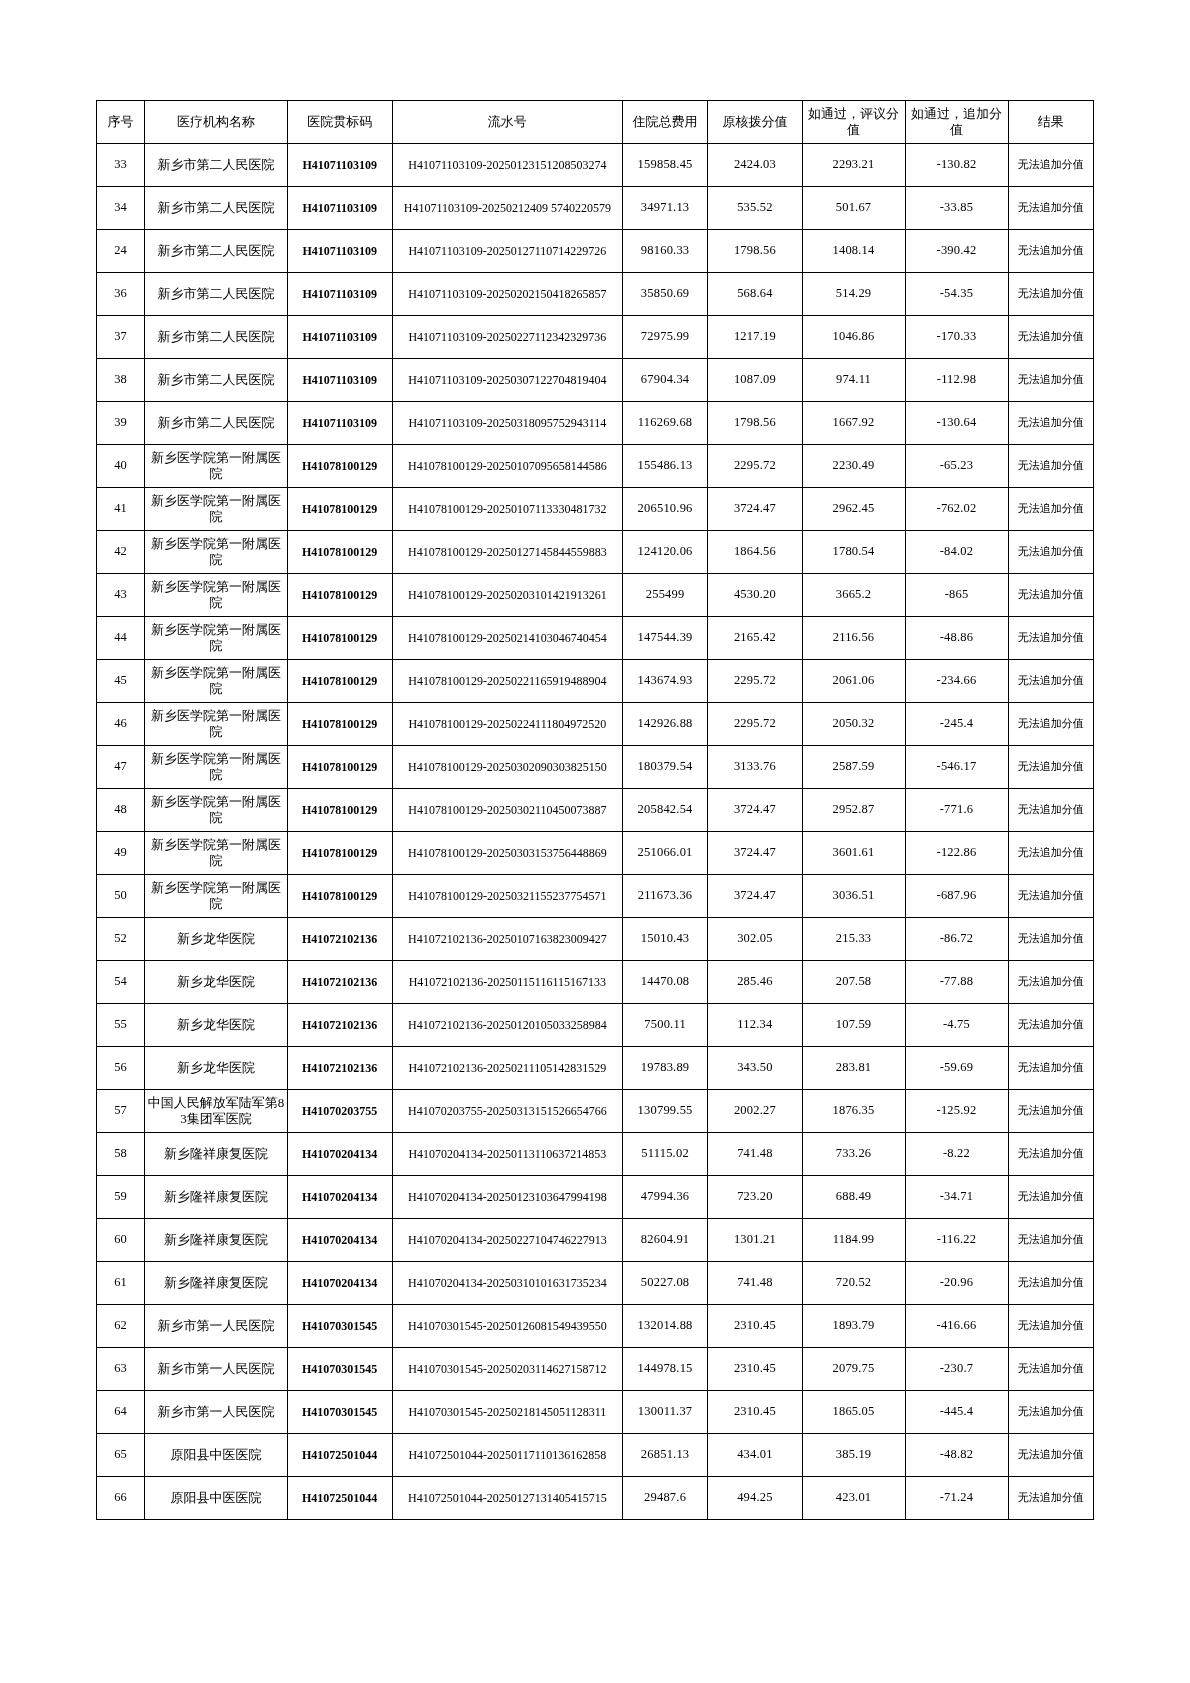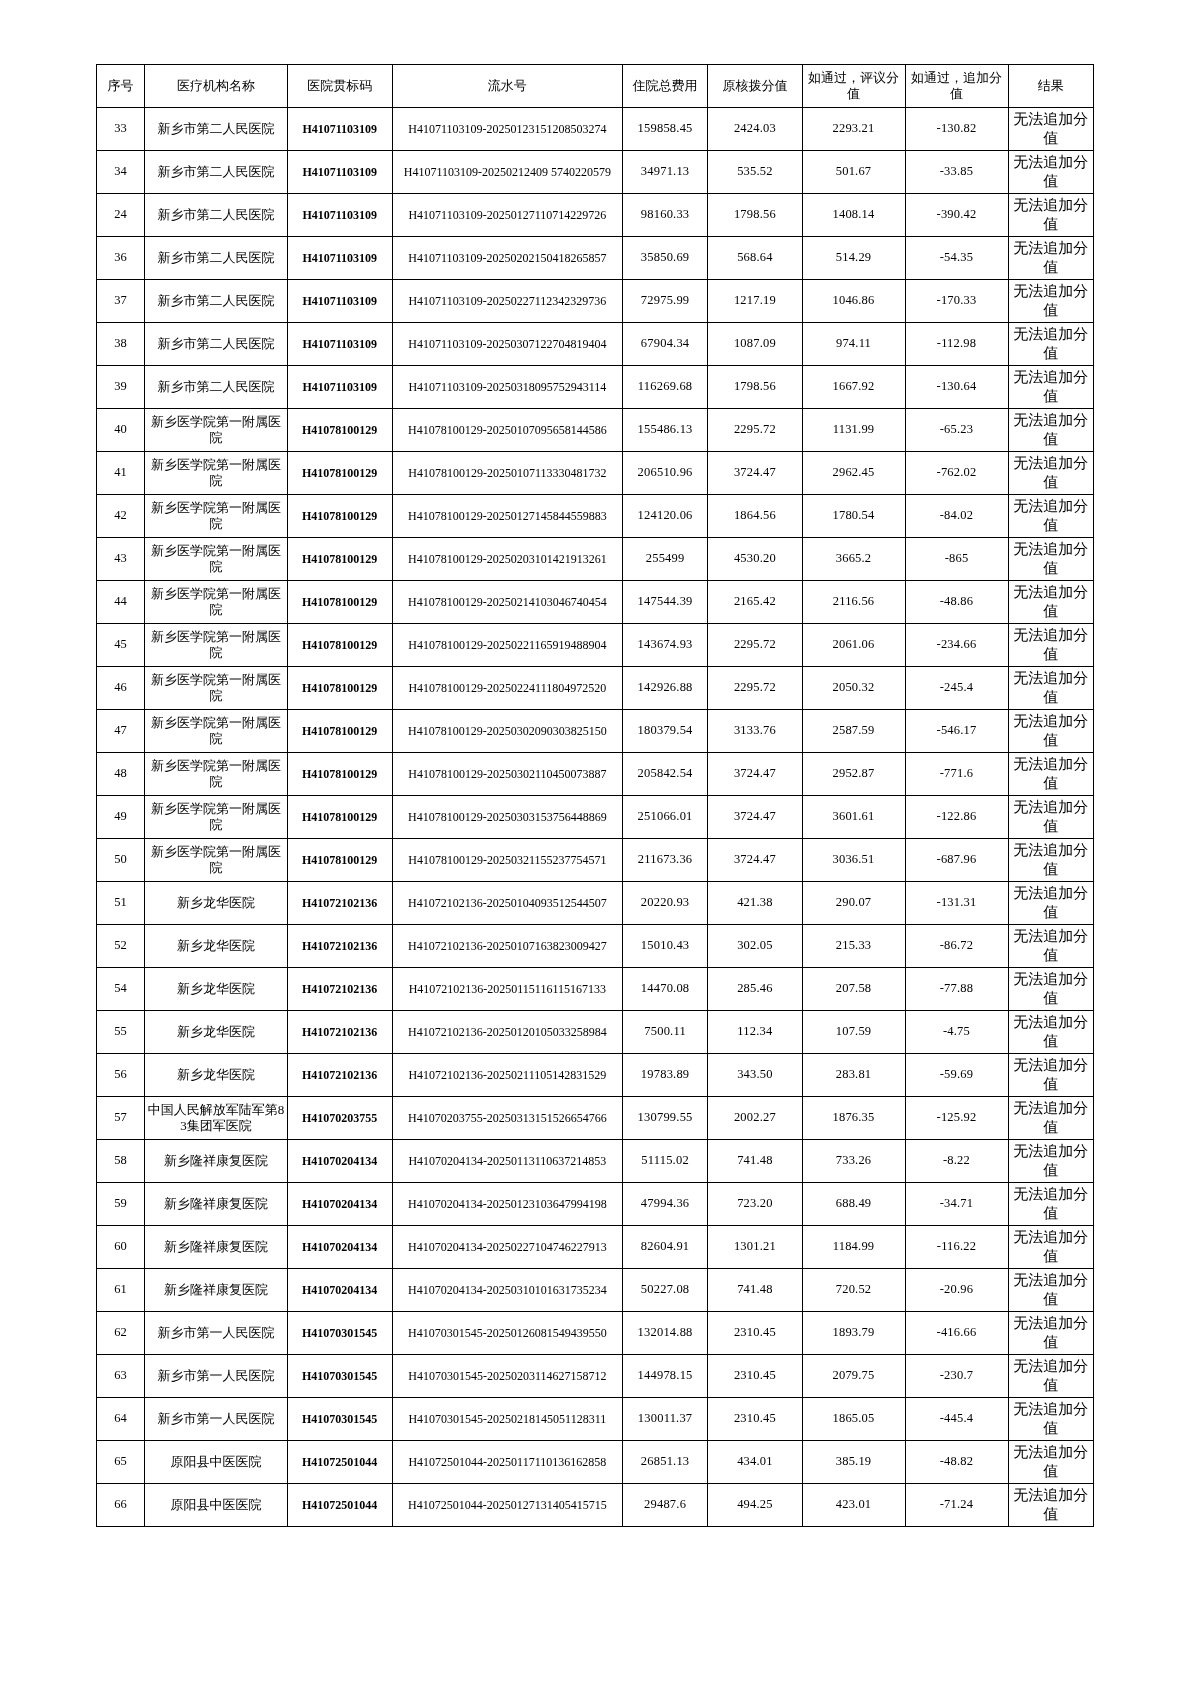"序号" .page { padding: 64px 96px 0 96px -> 100px 96px 0 96px }
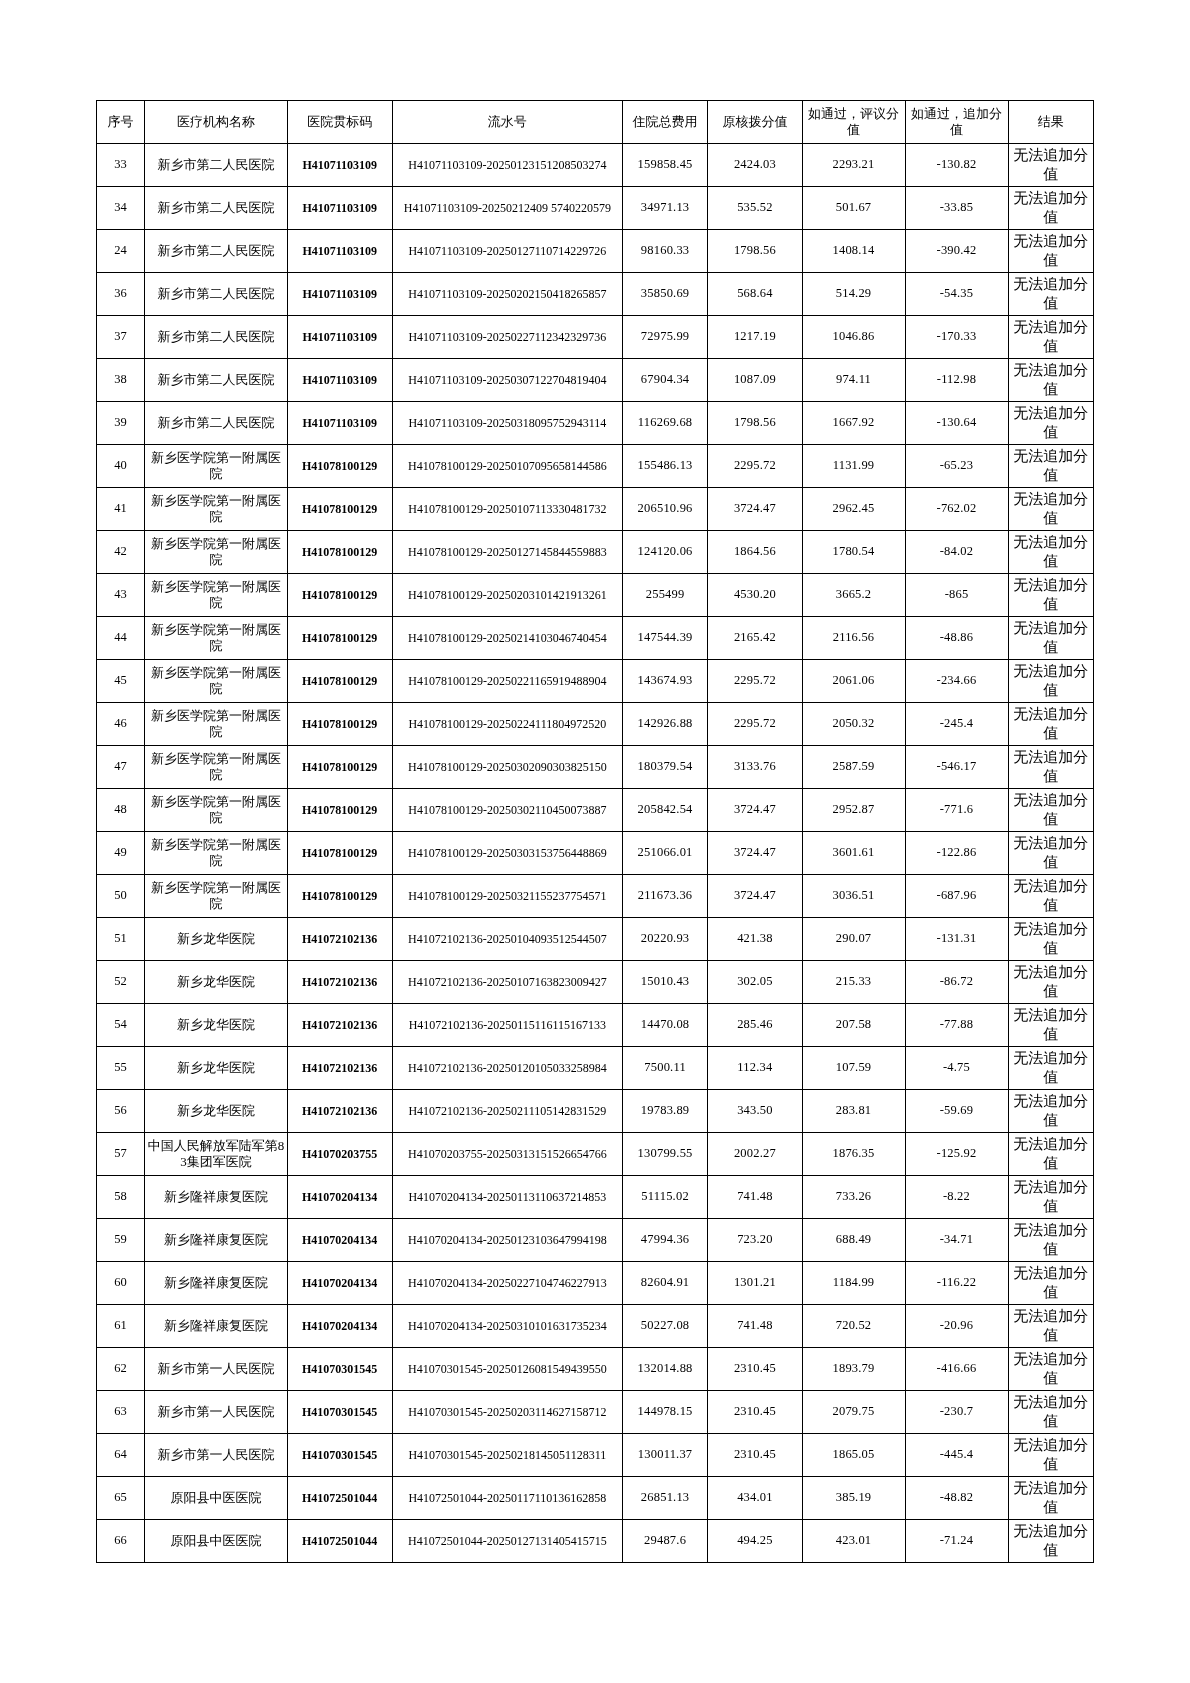"无法追加分值" .result { font-size: 15px -> 11px }
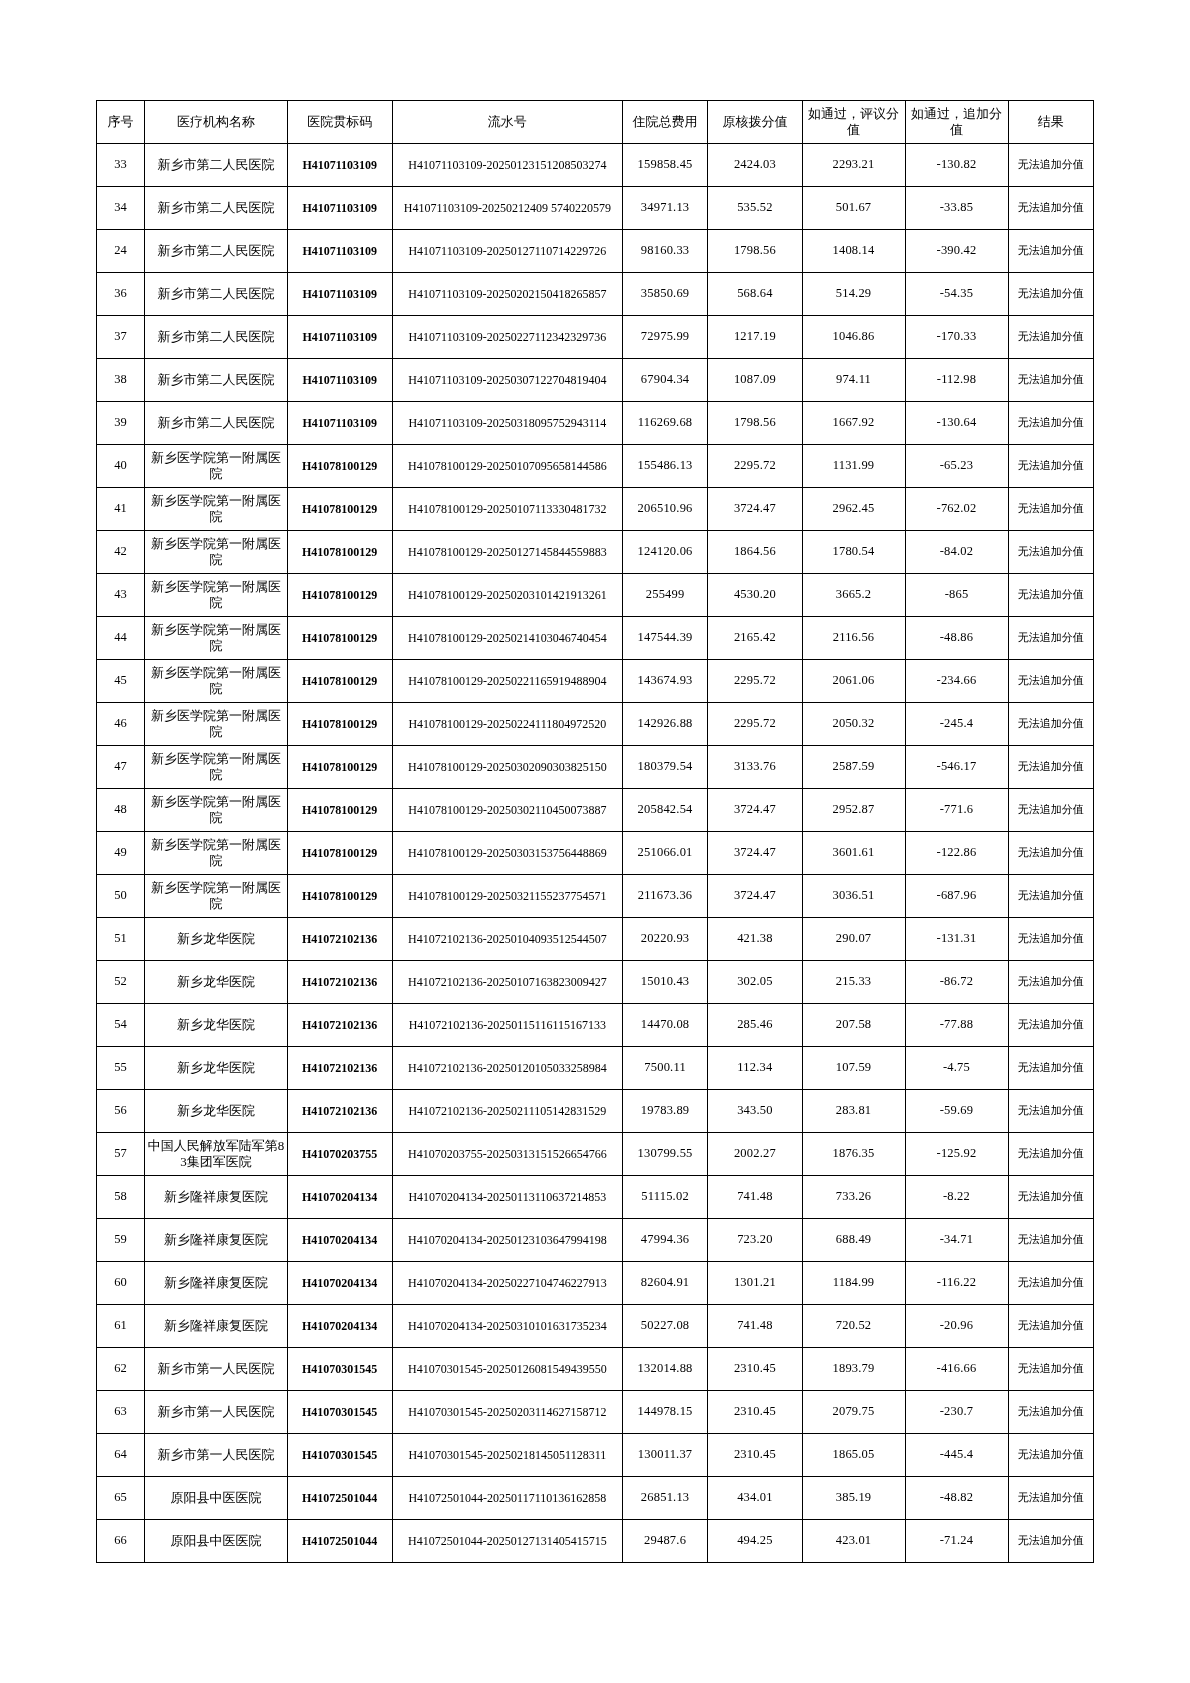"1131.99" td.num { text: 1131.99 -> 2230.49 }
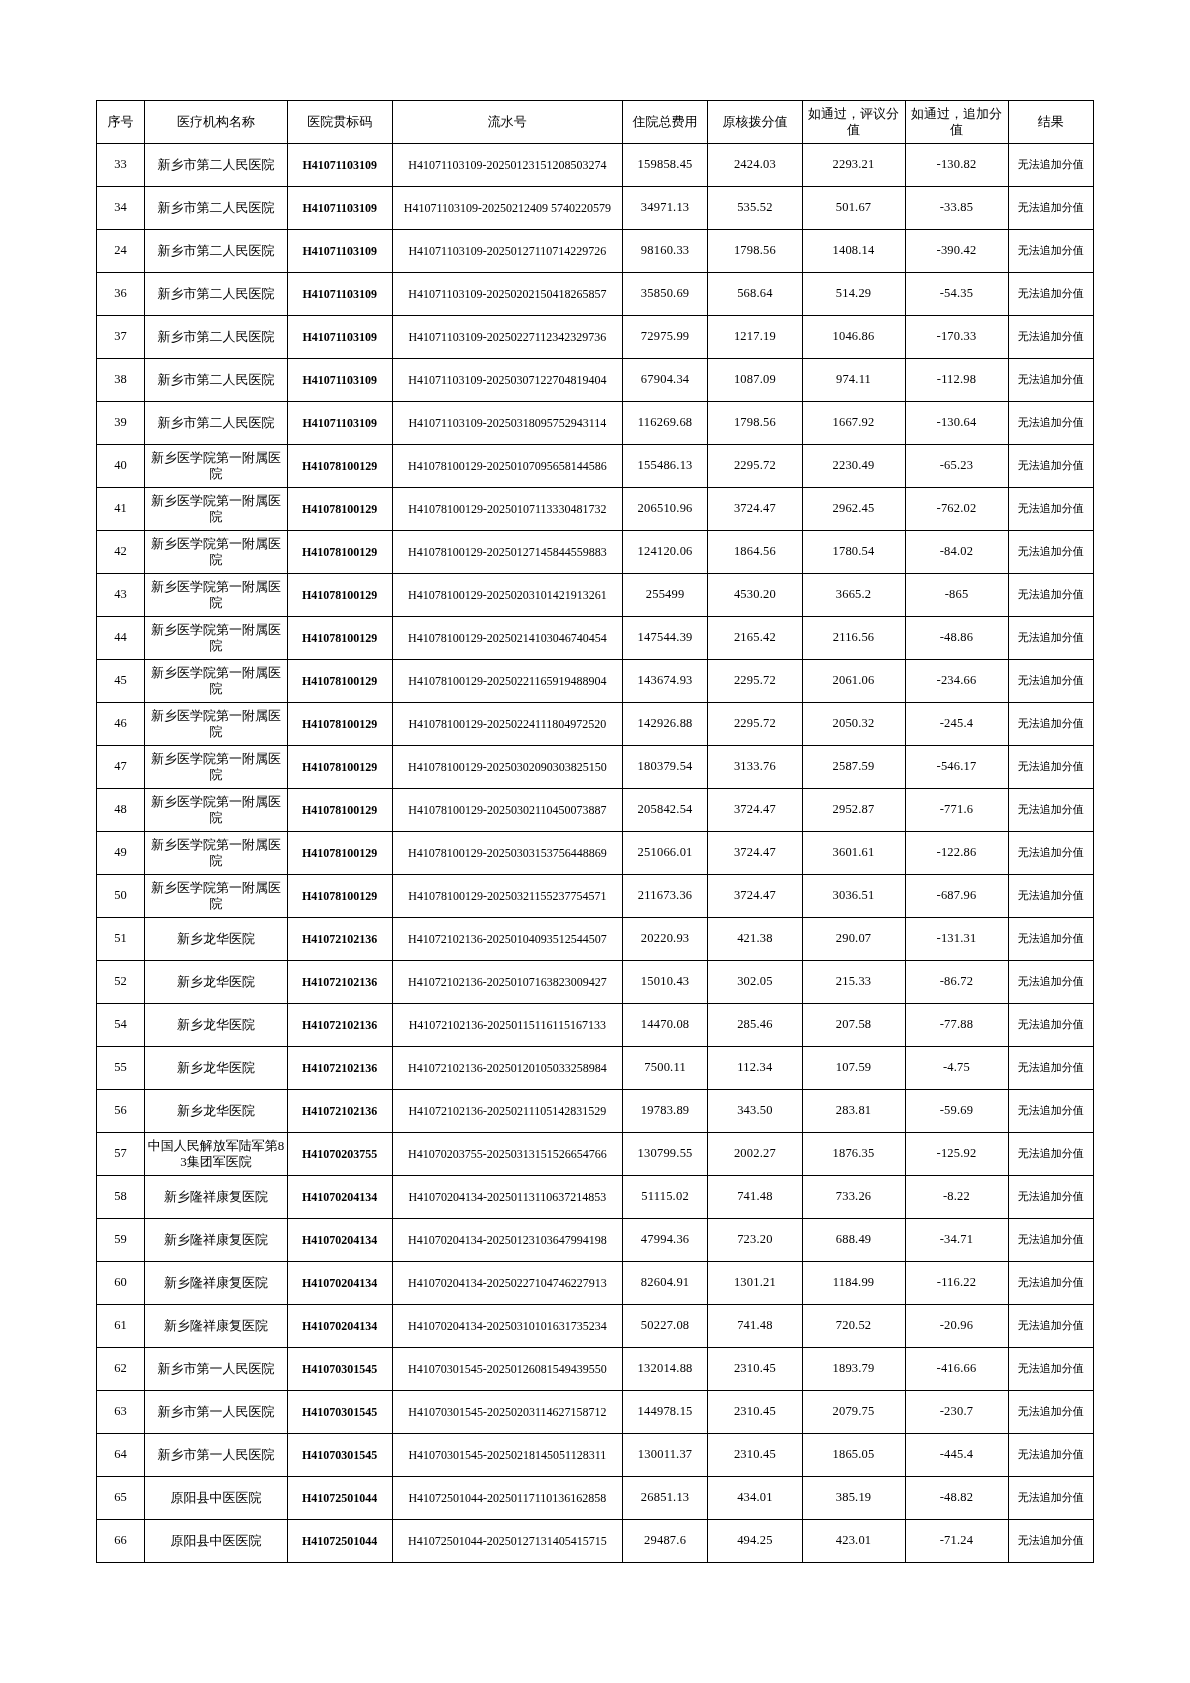"51" tr { html: <tr> <td>51</td> <td>新乡龙华医院</td> <td>H41072102136</td> <td>H41072102136-20250104093512544507</td> <td>20220.93</td> <td>421.38</td> <td>290.07</td> <td>-131.31</td> <td>无法追加分值</td> </tr> -> none }
